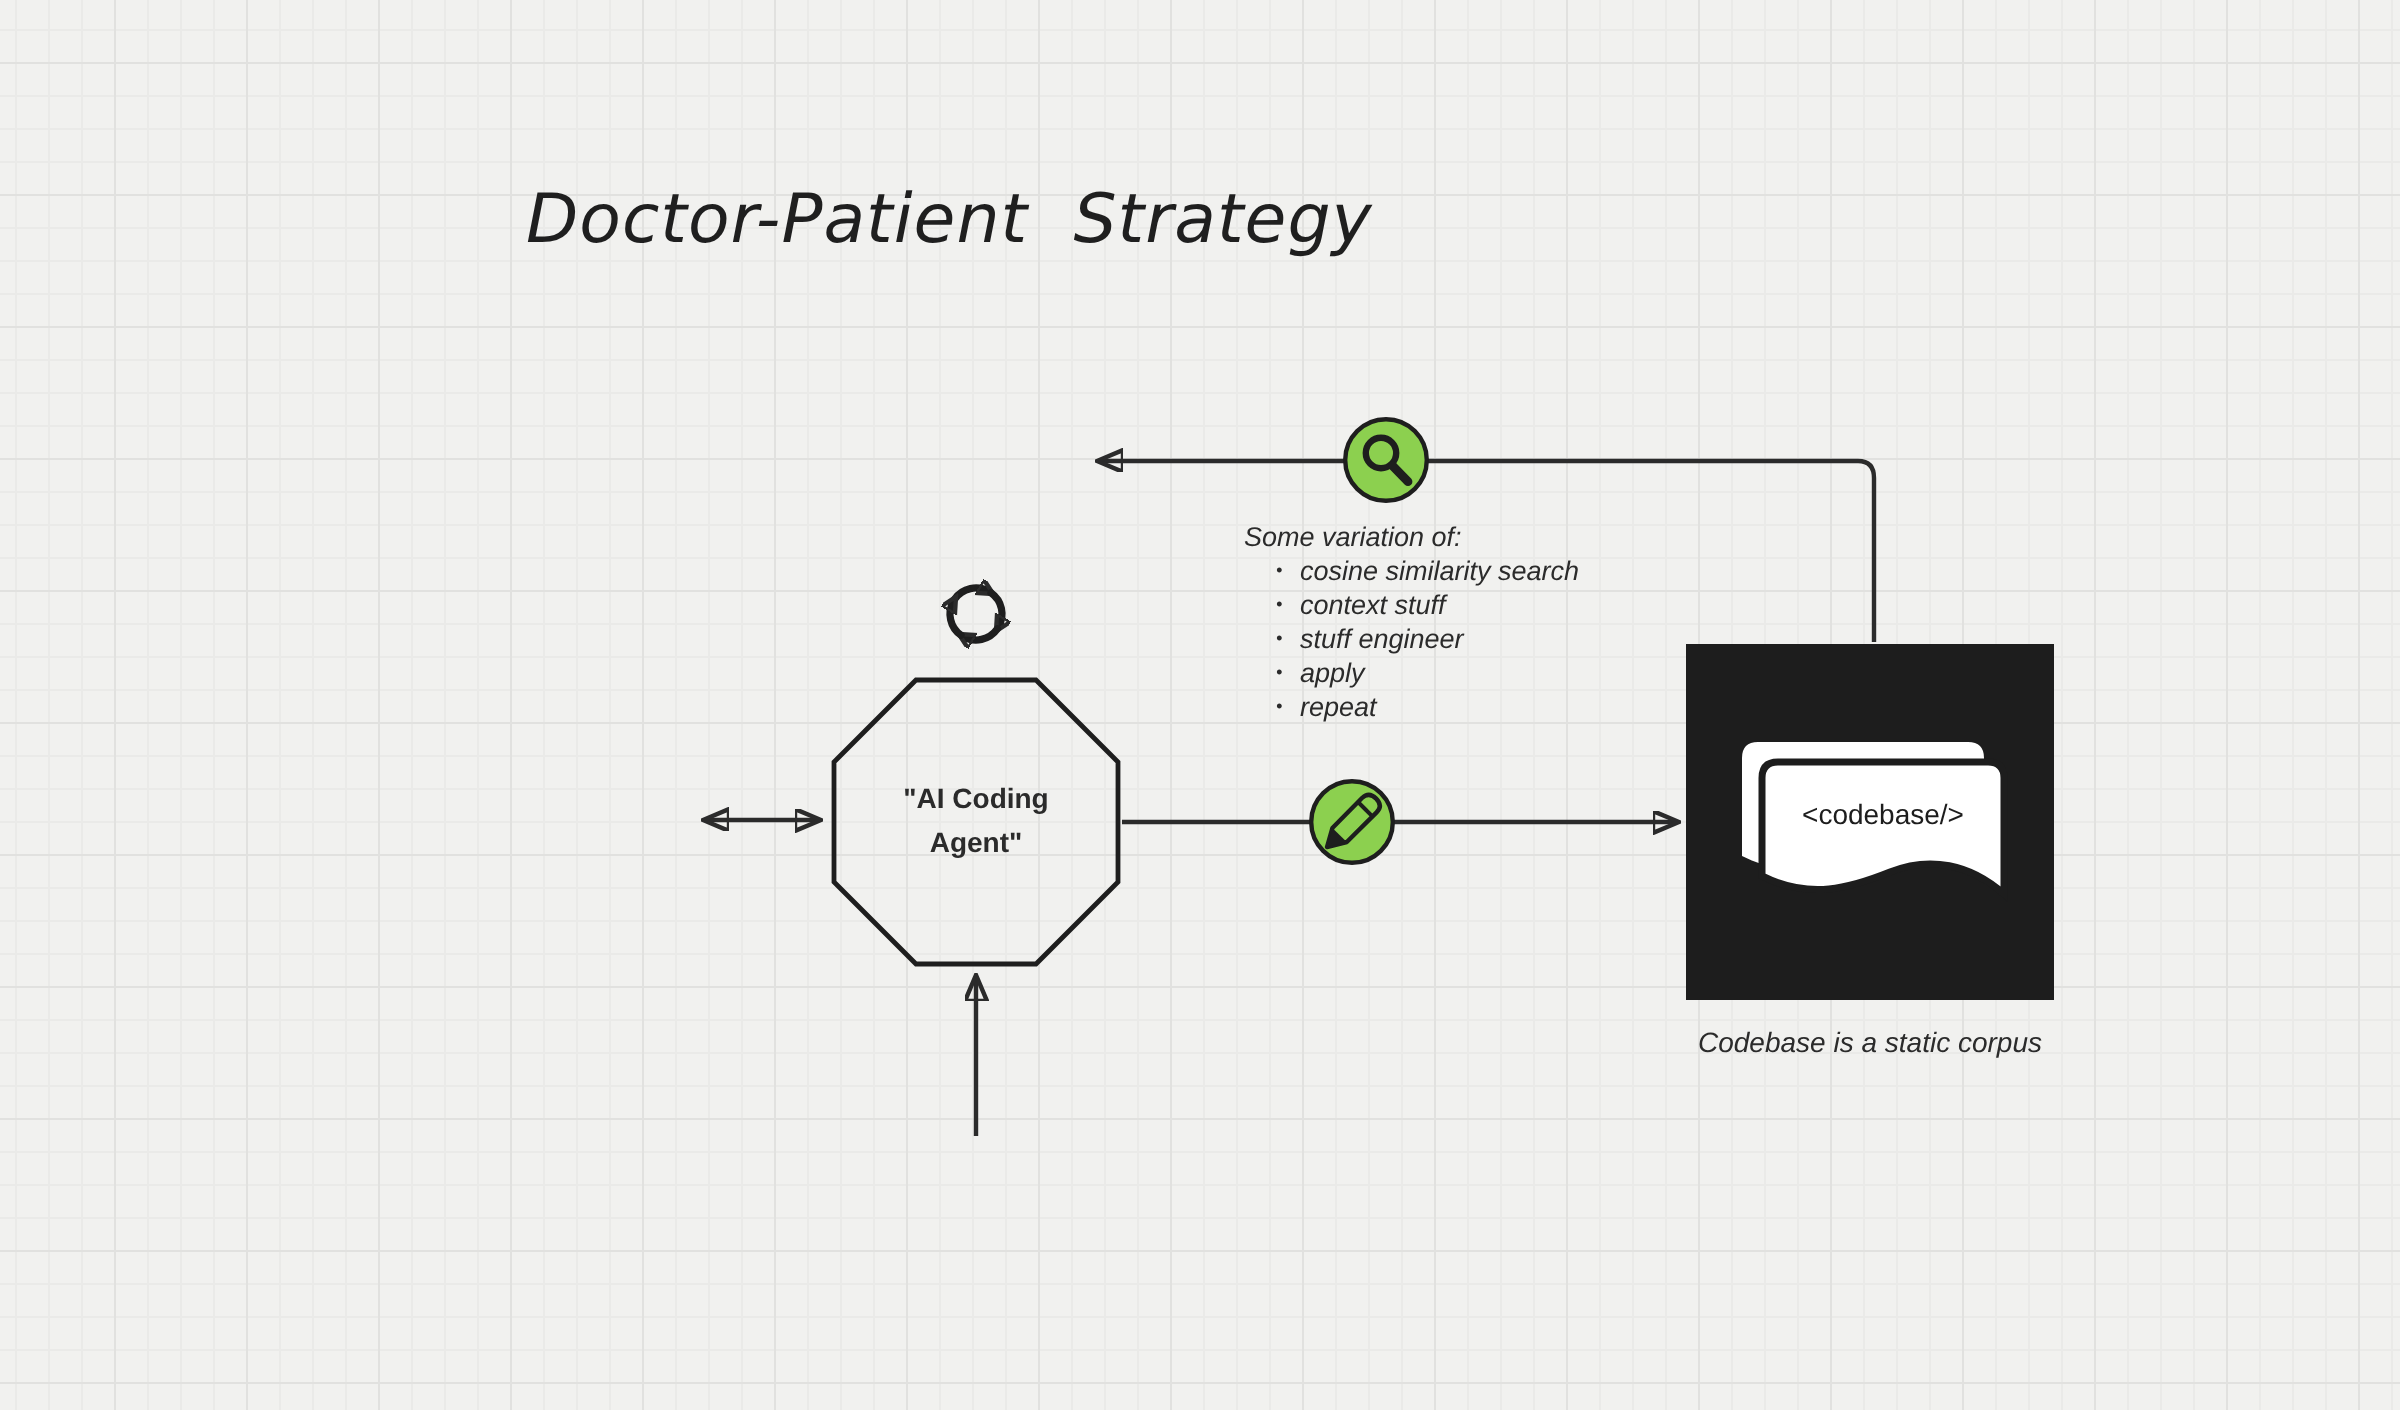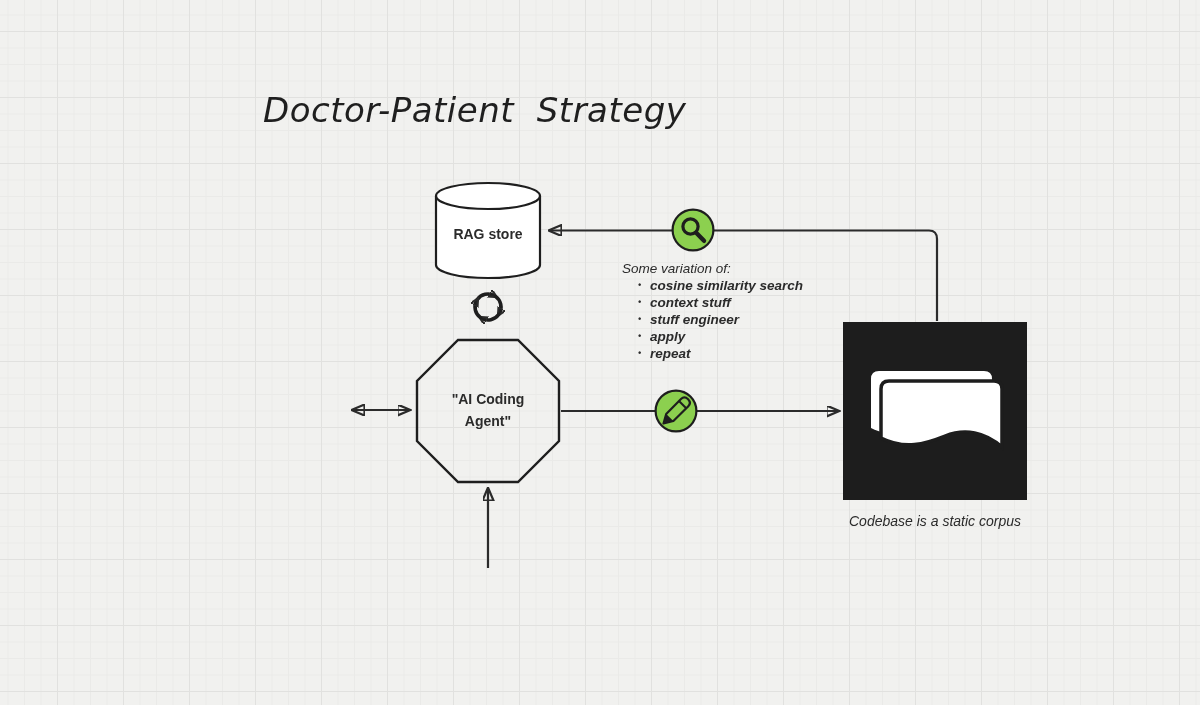"RAG store" div.abs { html: <div> <svg> <path></path> <ellipse></ellipse> </svg> <div>RAG store</div> </div> -> none }
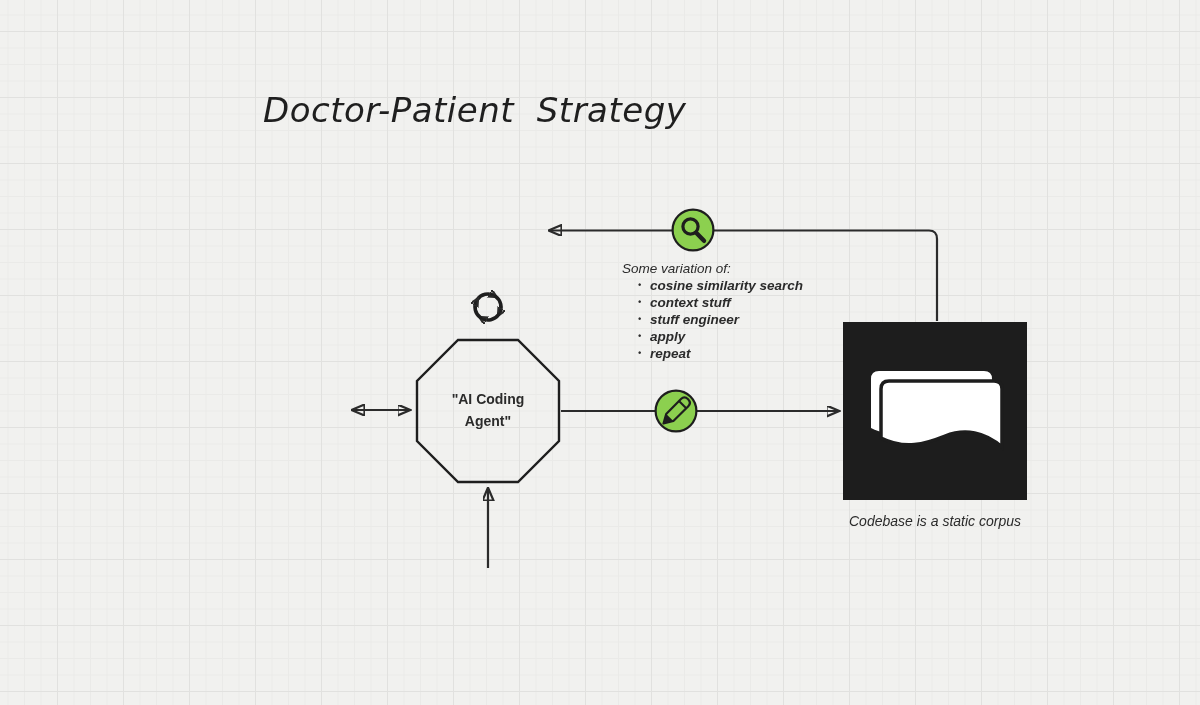"cosine similarity search" .annotation ul { font-weight: bold -> none }
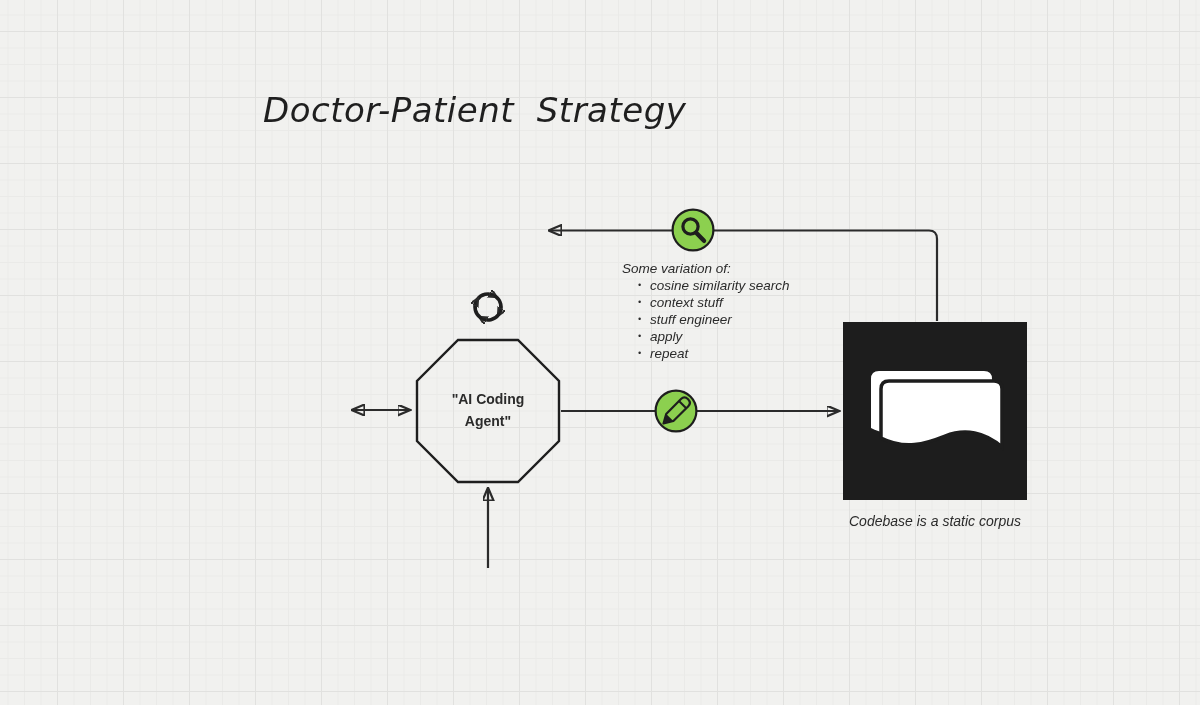"<codebase/>" div.codebase-label { html: none -> <div>&lt;codebase/&gt;</div> }
